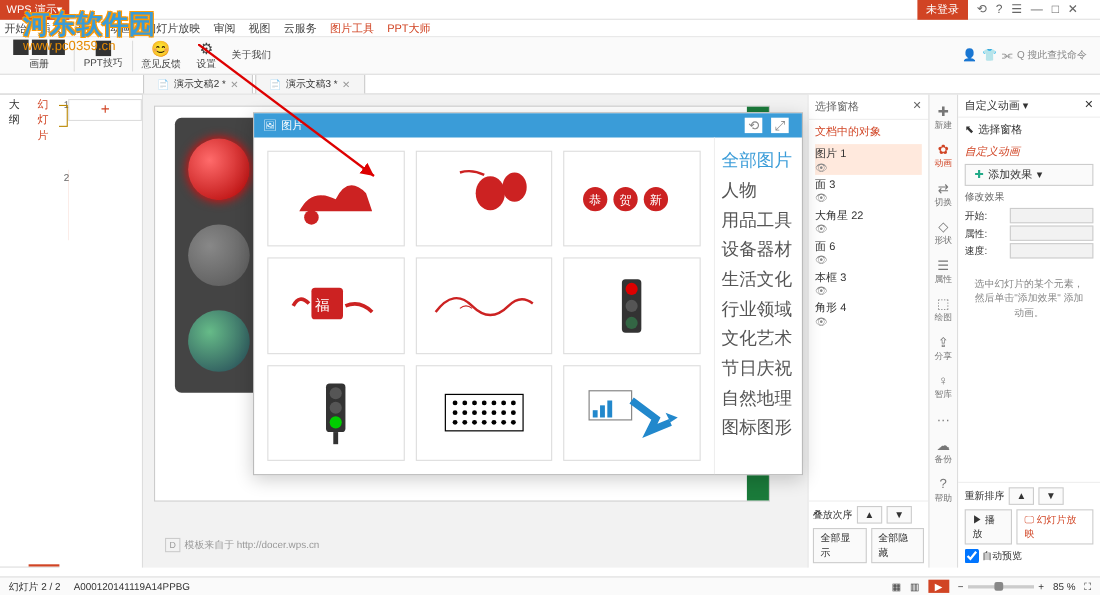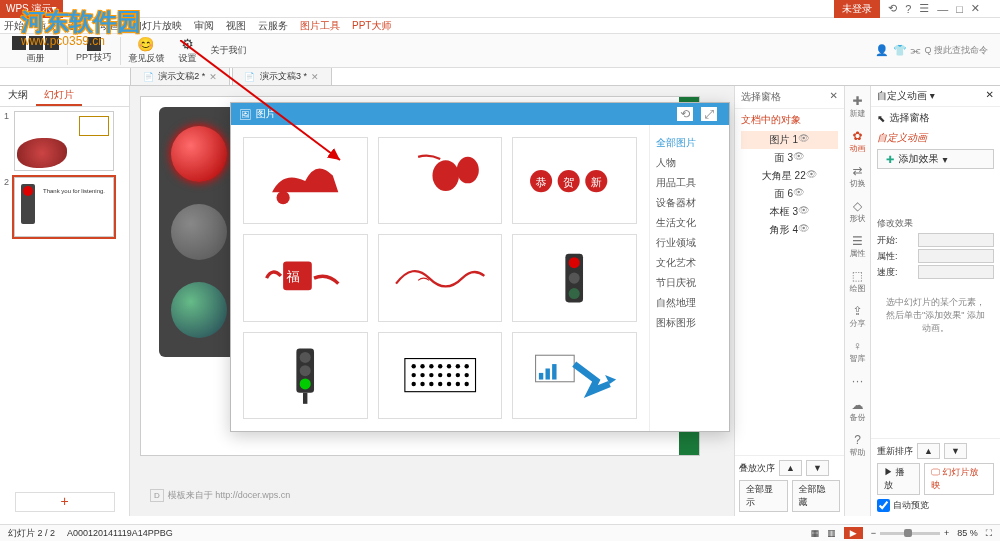"大纲" .left-col { flex-direction: column -> none }
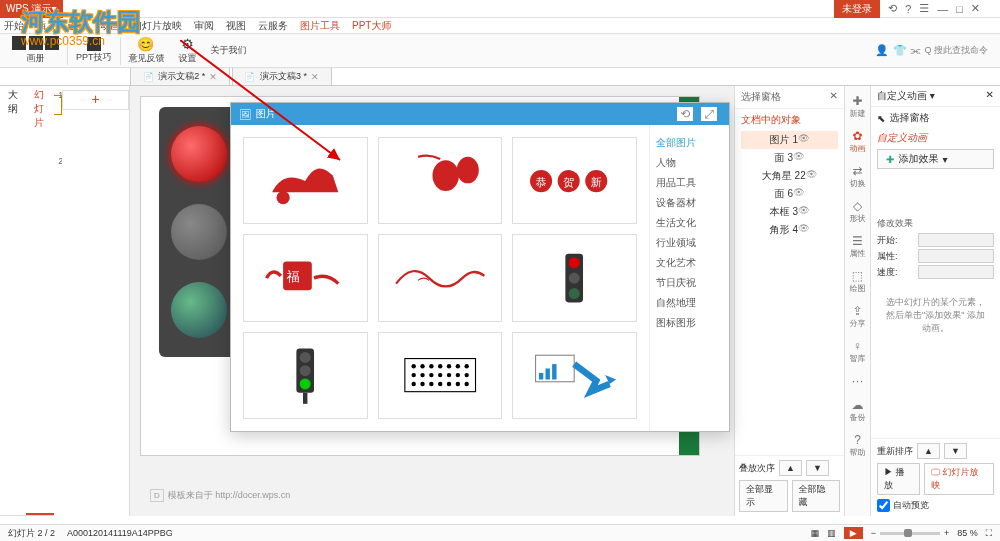"全部图片" .cat-list { font-size: 10px -> 16px }
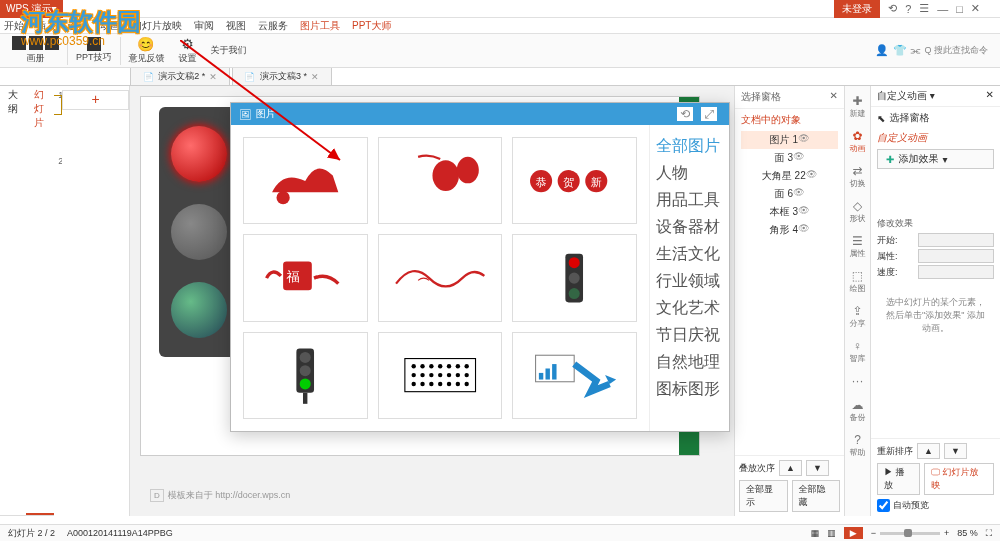"图片 1" .sel-item { flex-direction: none -> column; justify-content: center -> flex-end }
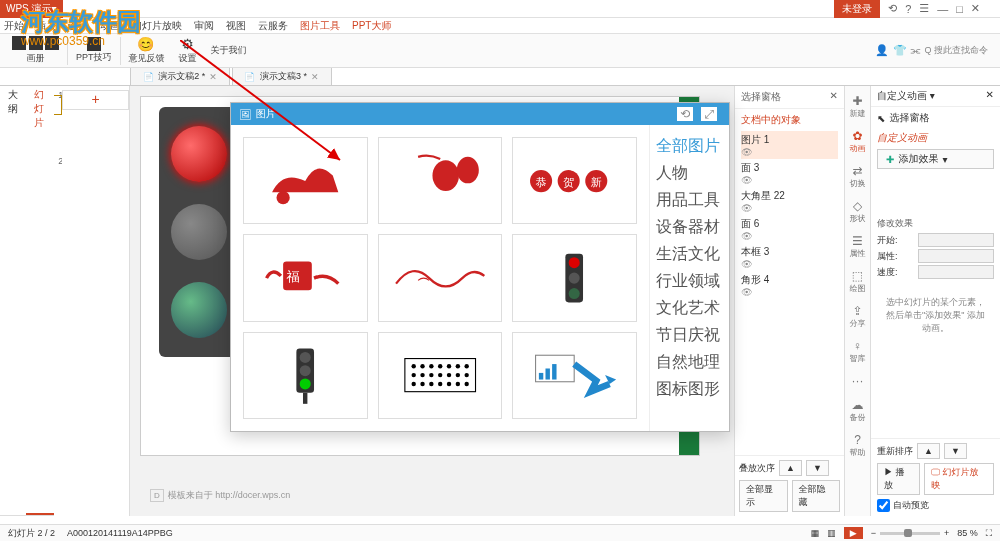"修改效果" .anim-sub { margin-top: 44px -> none }
